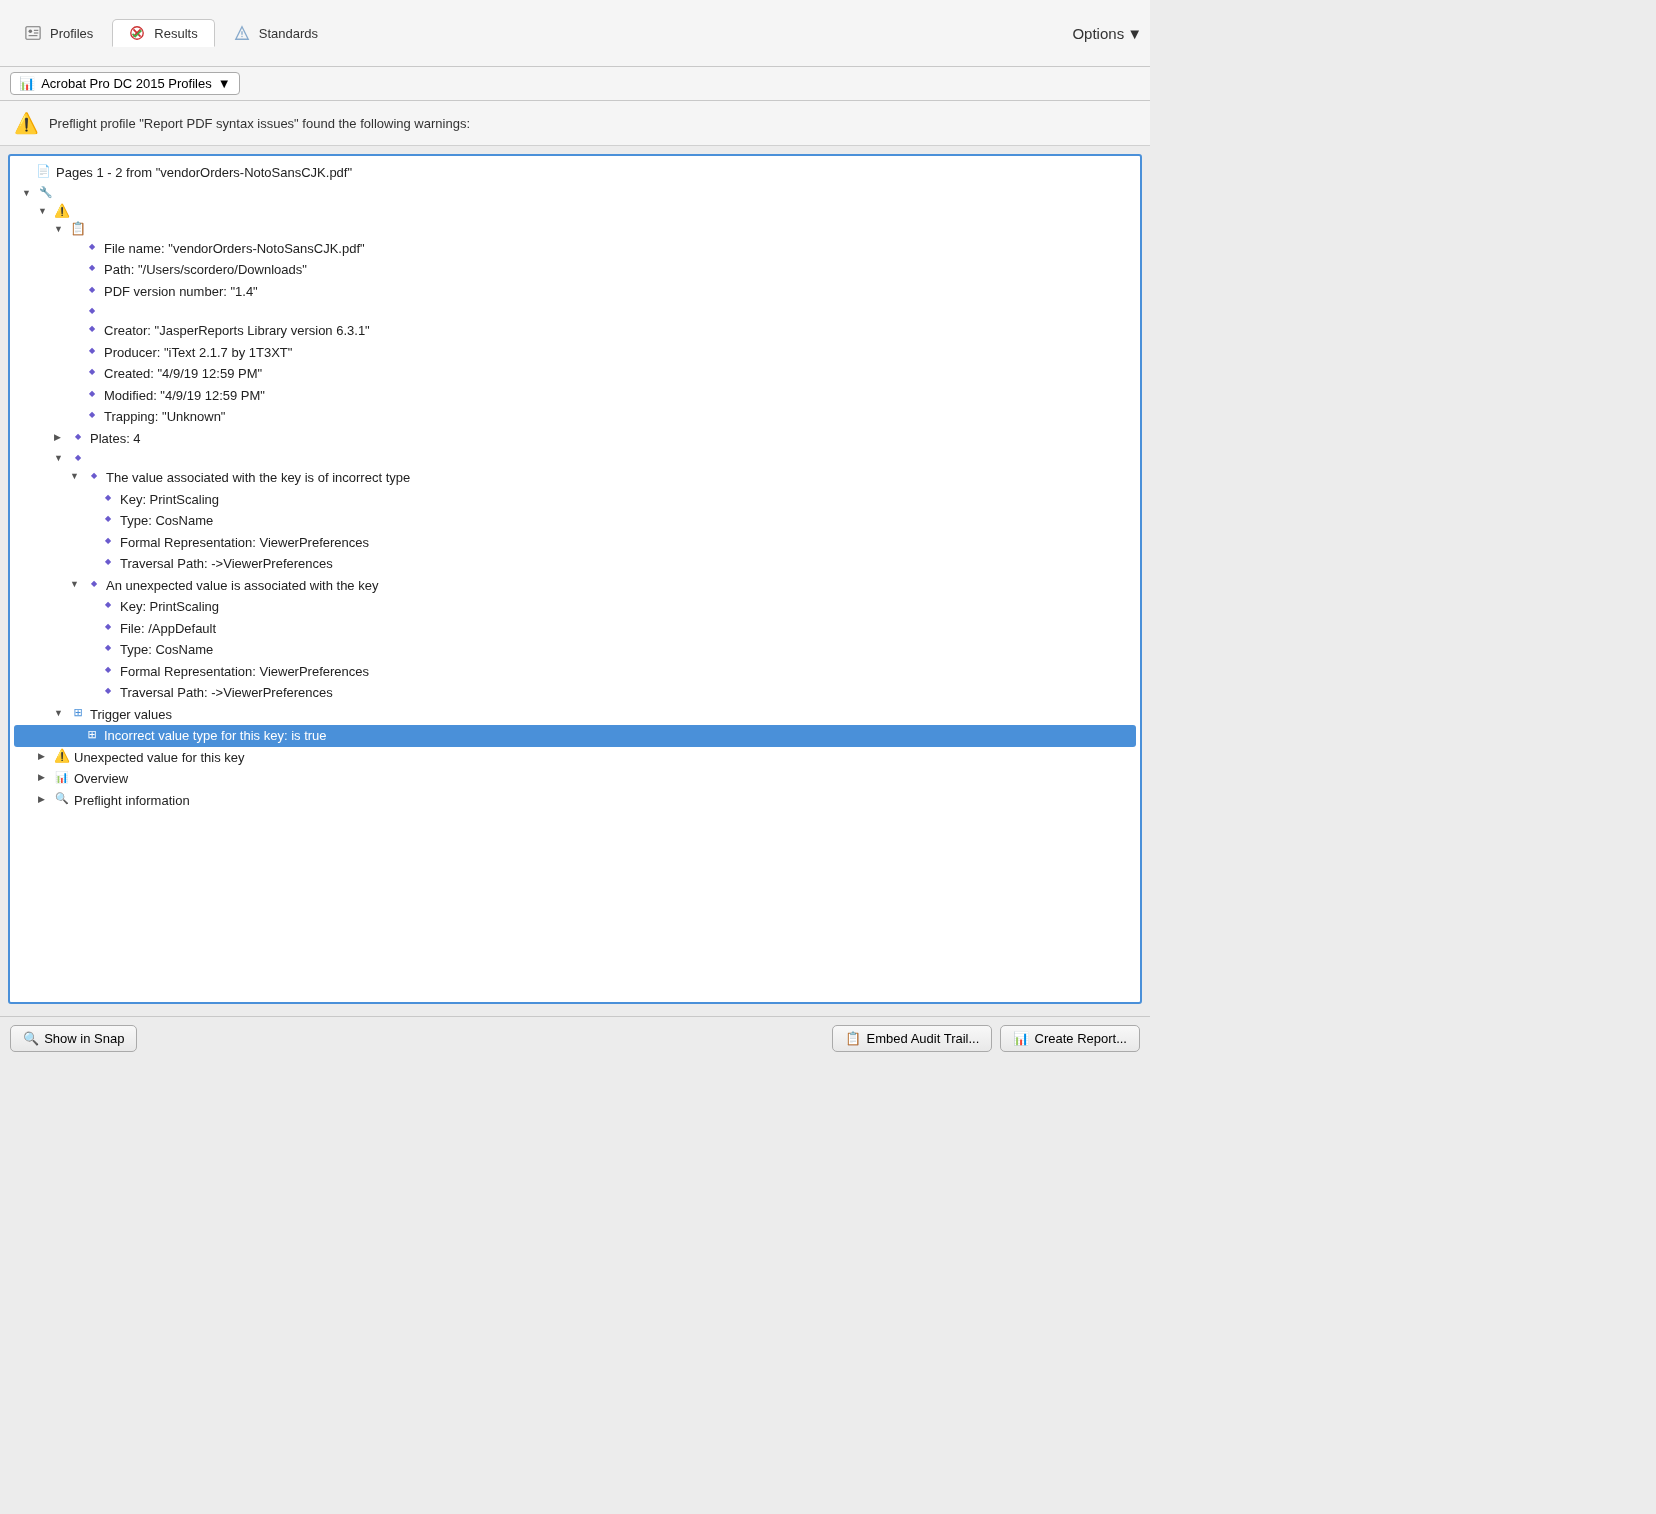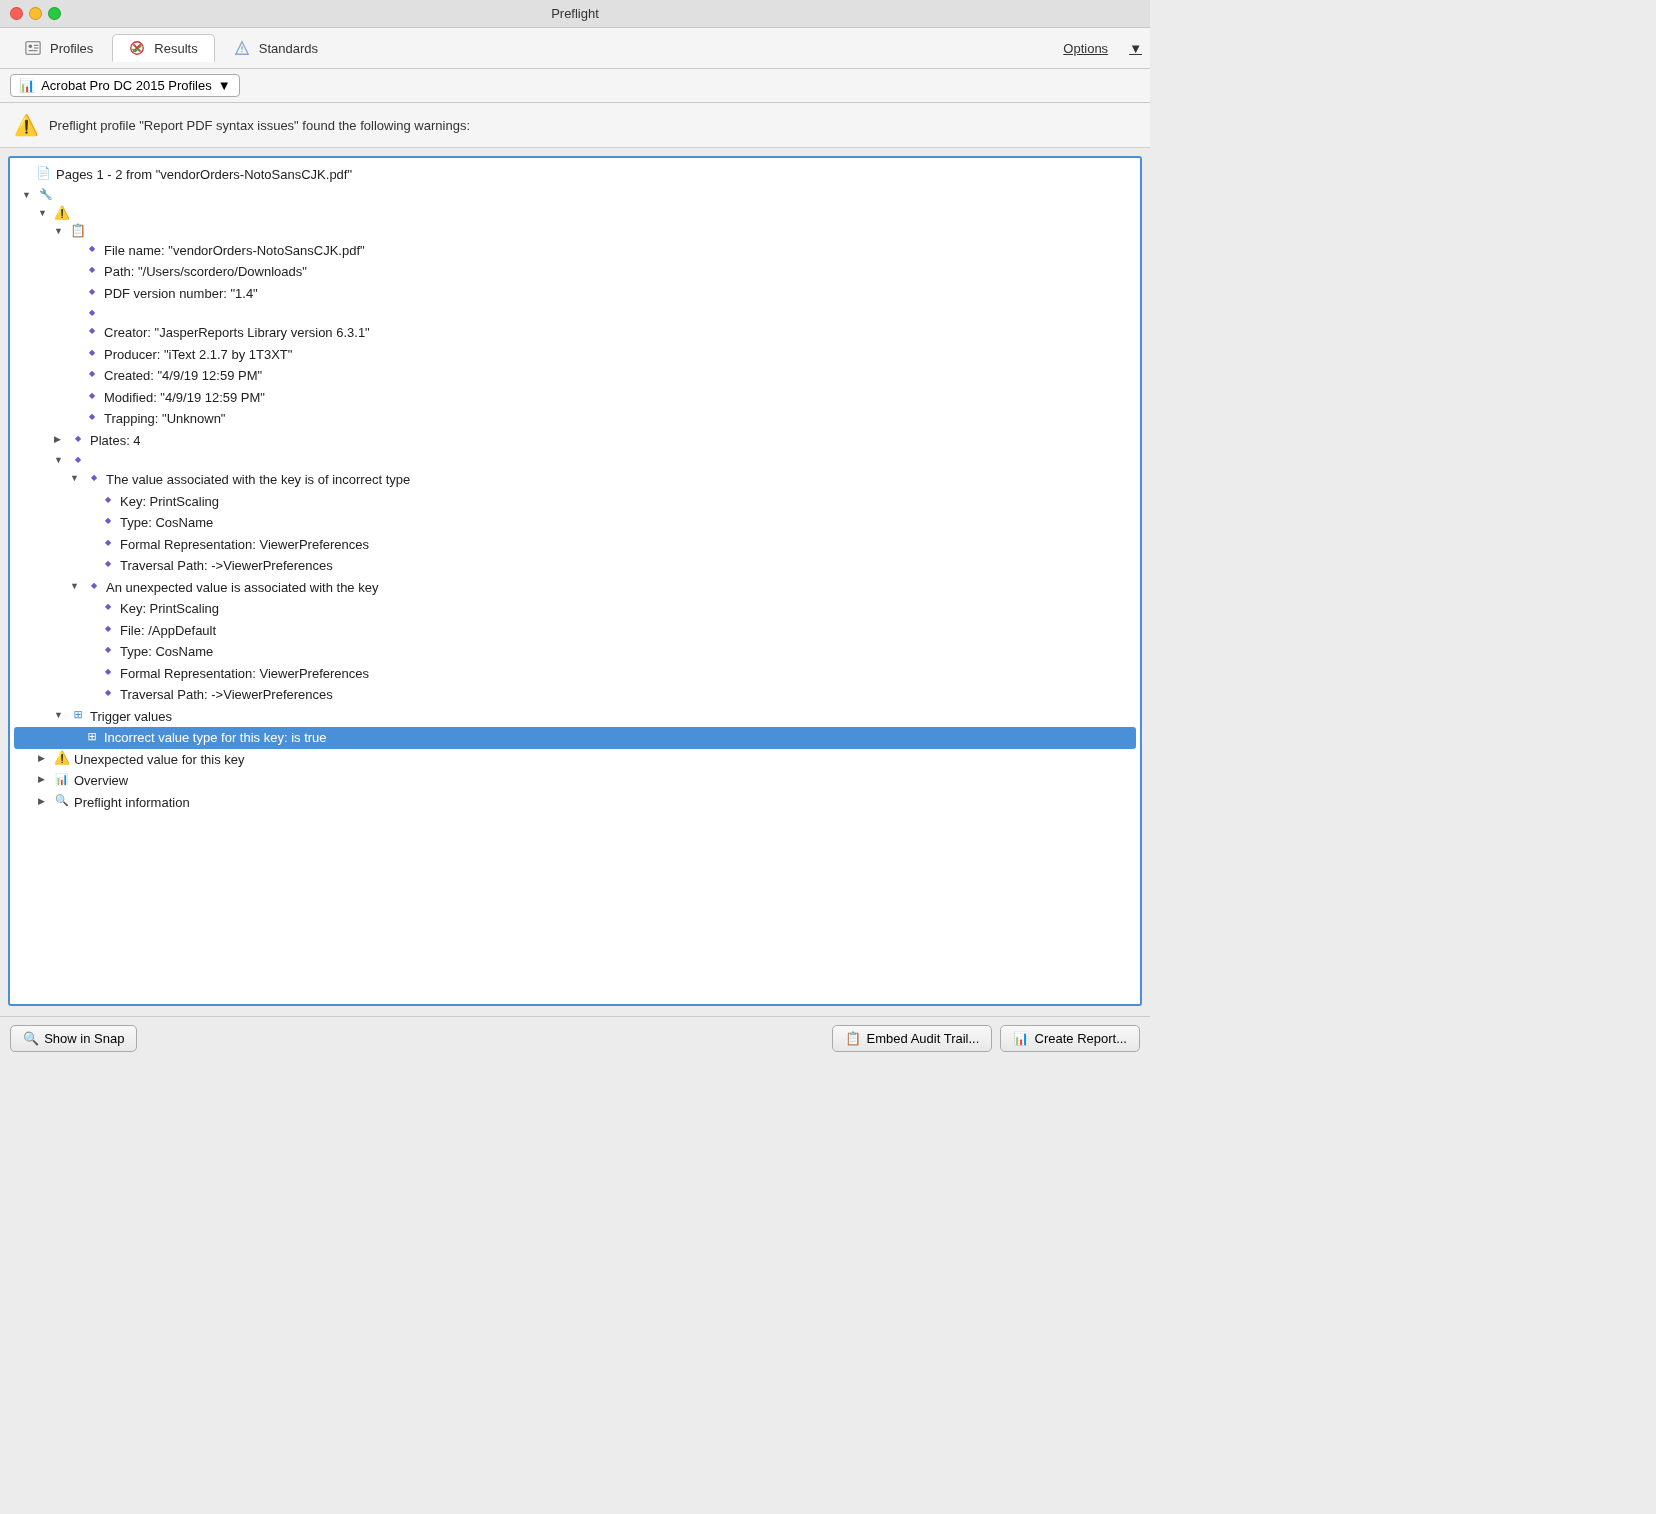"Preflight" div.title-bar { html: <div> <div> <div></div> <div></div> <div></div> </div> <span>Preflight</span> </div> -> none }
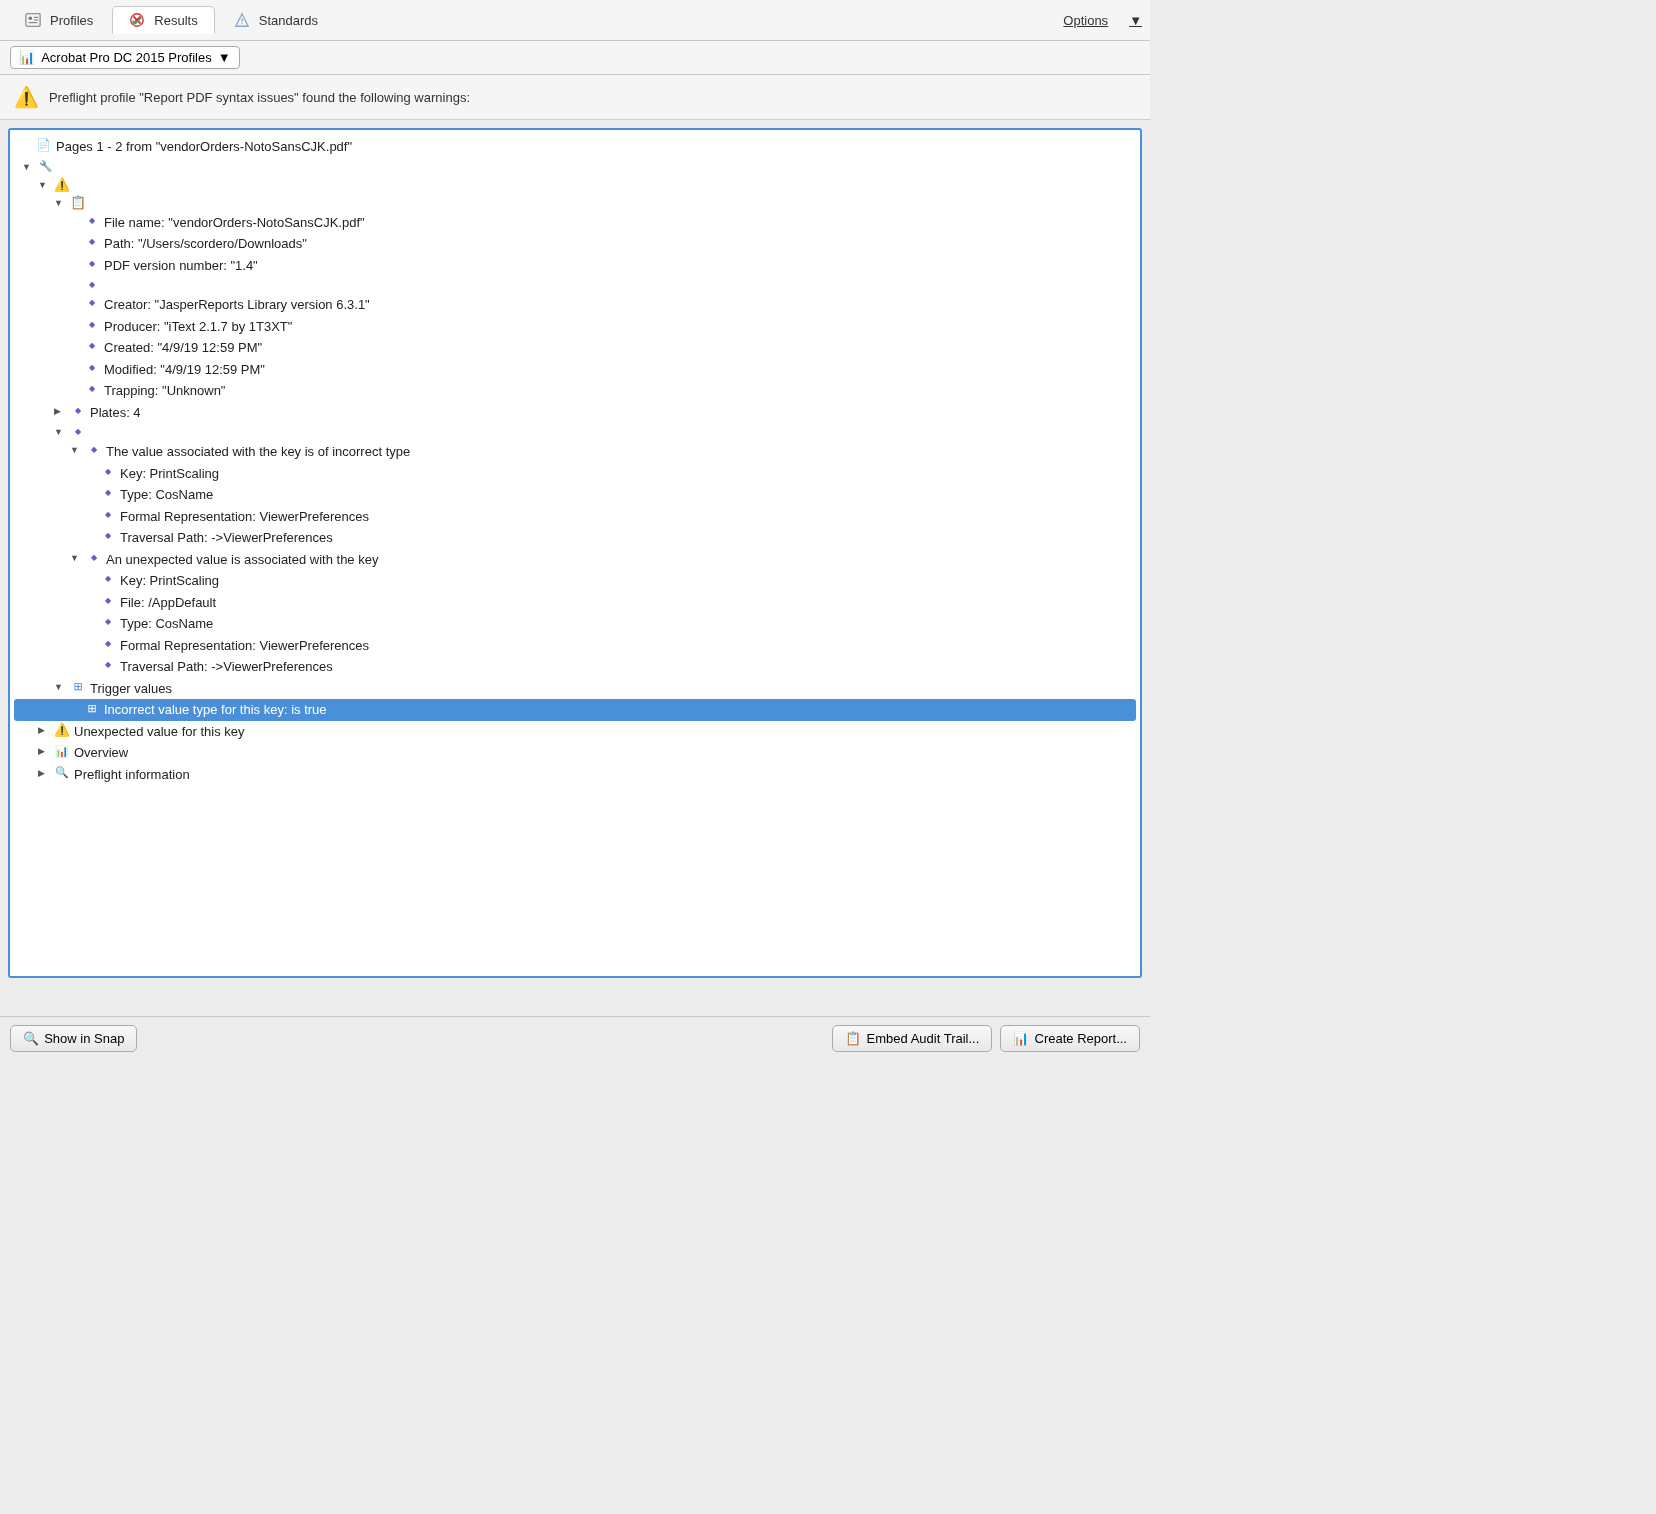"Profiles" .toolbar { padding: 6px 8px -> 19px 8px }
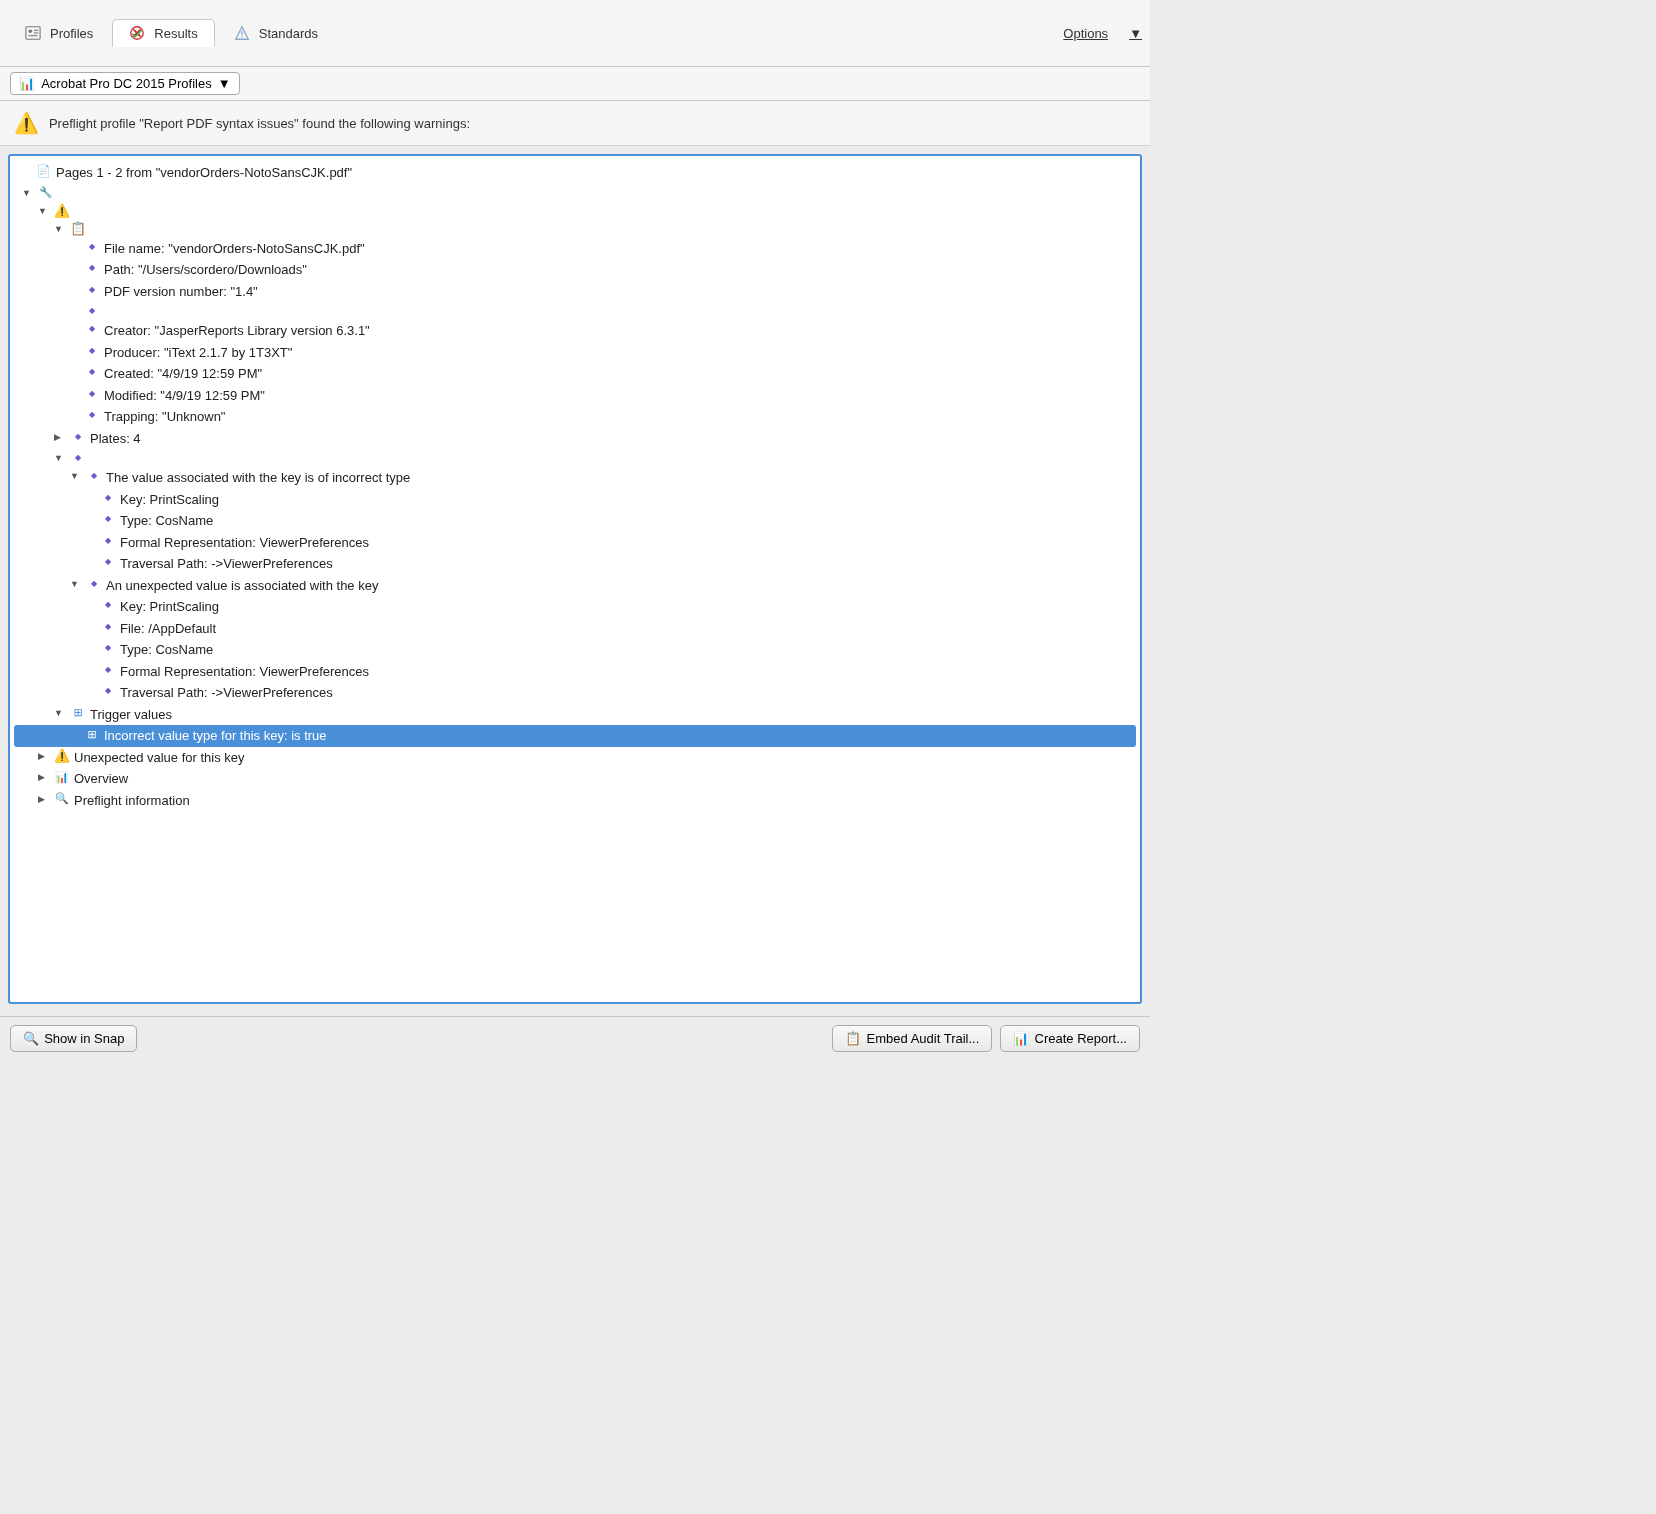"Options" .options-btn { font-size: 13px -> 15px; gap: 21px -> 3px; text-decoration: underline -> none }
